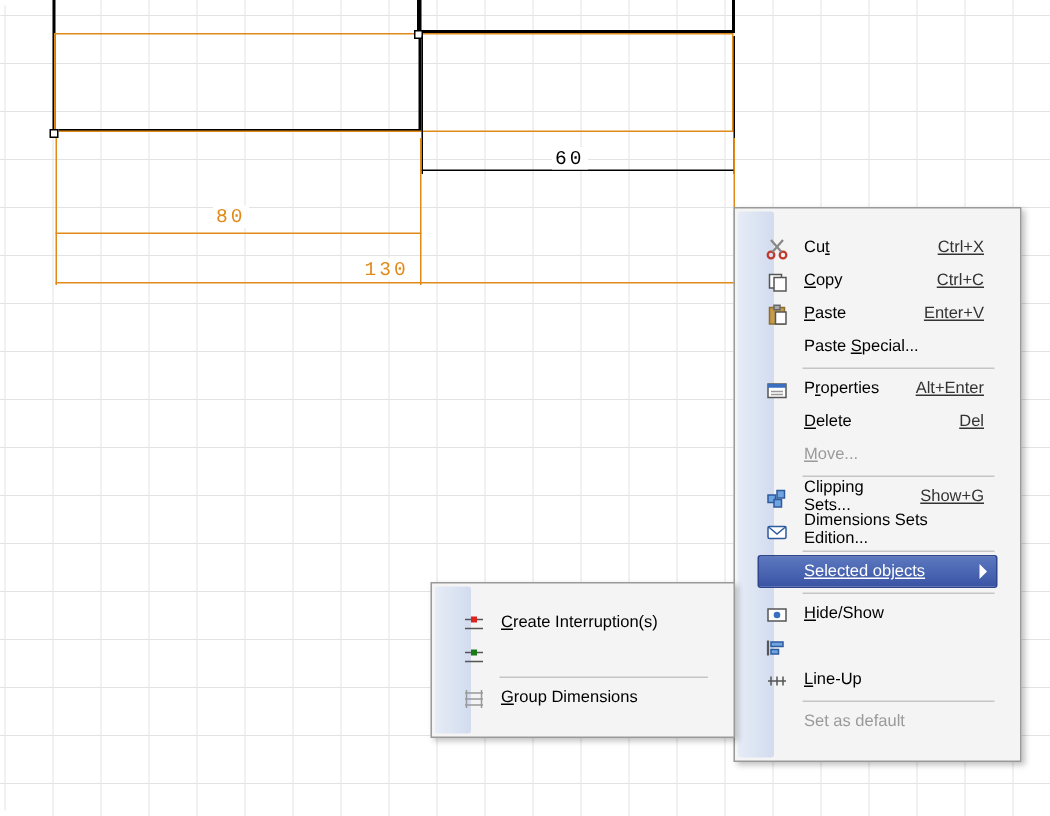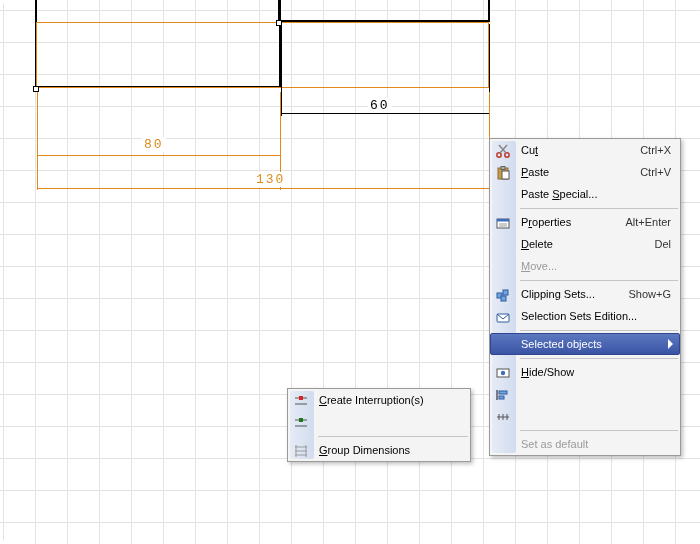"Cut" .menu { padding: 0 -> 15px }
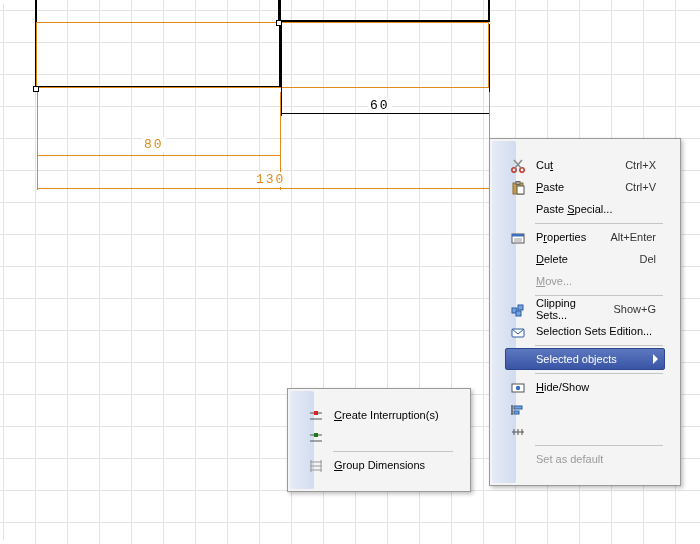"Ctrl+X" .menu-item .shortcut { text-decoration: none -> underline }
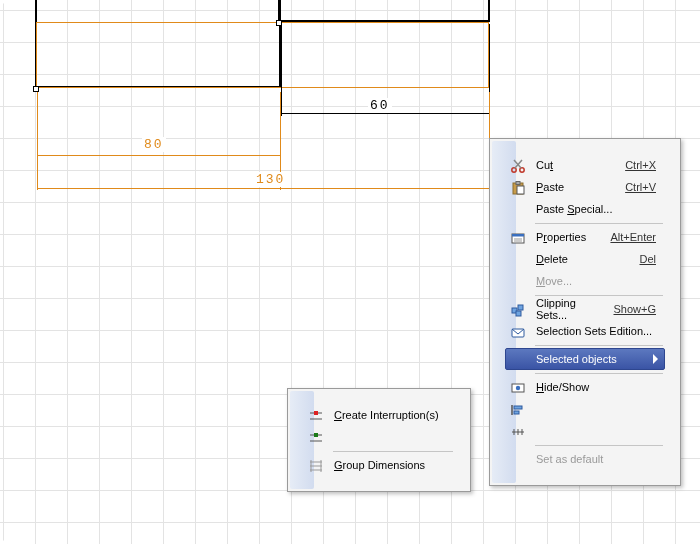"130" div.dim-label { margin-left: 13px -> none }
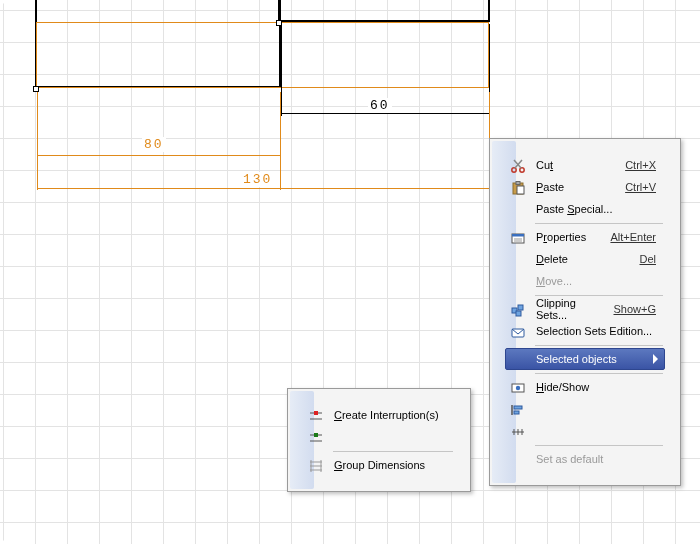"Copy" div.menu-item { html: none -> <div> <span> <svg> <rect></rect> <rect></rect> </svg> </span> <span><span>C</span>opy</span> <span>Ctrl+C</span> </div> }
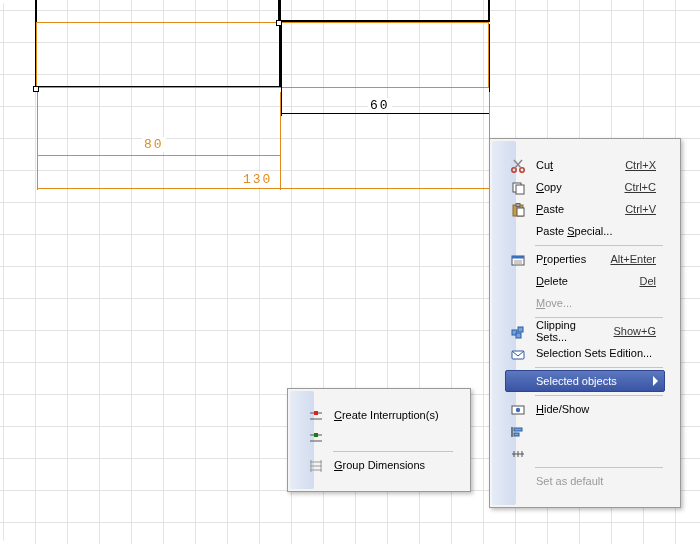"Ctrl+V" span.shortcut { text: Ctrl+V -> Enter+V }
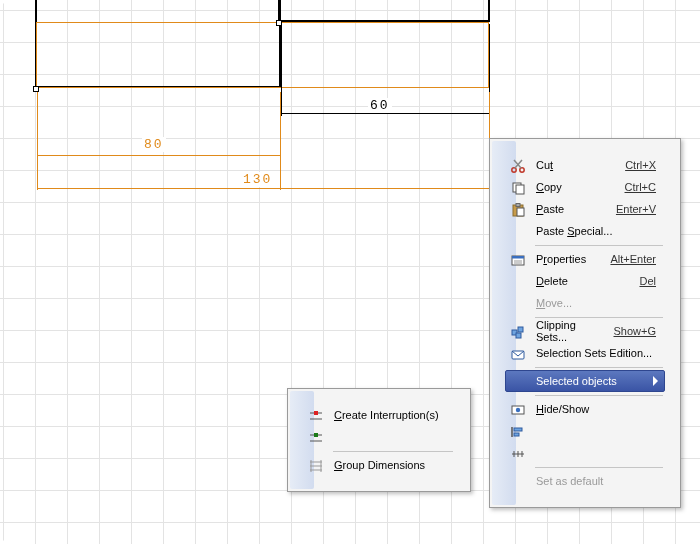"Selection Sets Edition..." span.text { text: Selection -> Dimensions }
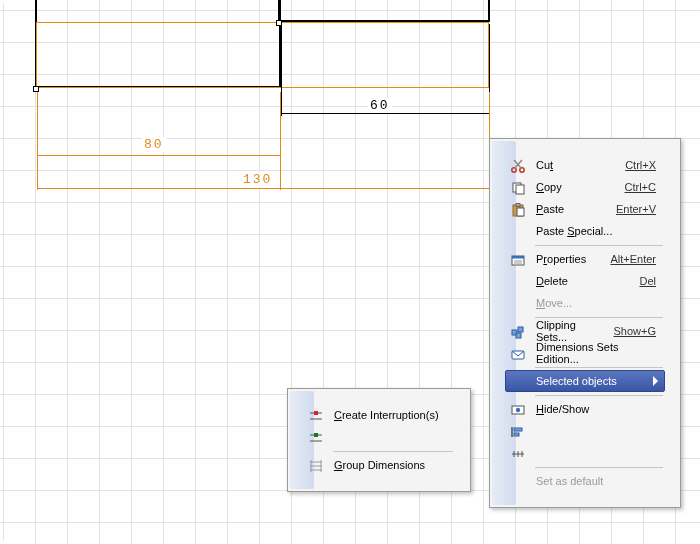"Selected objects" .menu-item.highlight { text-decoration: none -> underline }
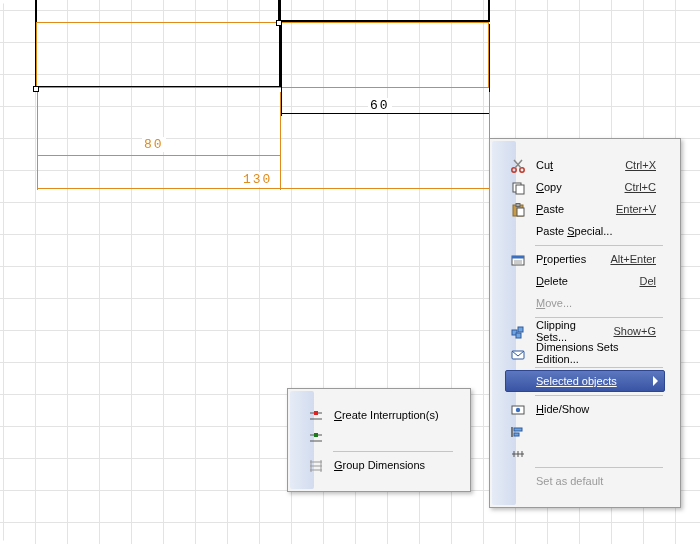"Create Interruption(s)" div.menu { width: 184px -> 203px }
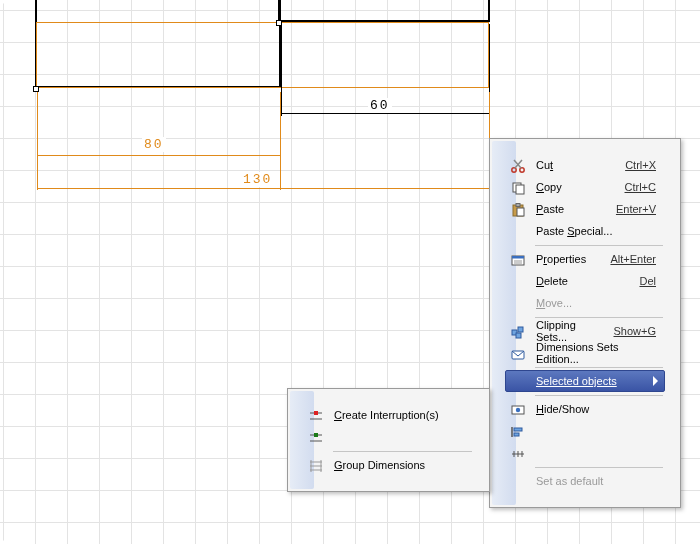"Line-Up" span.text { html: none -> <span><span>L</span>ine-Up</span> }
